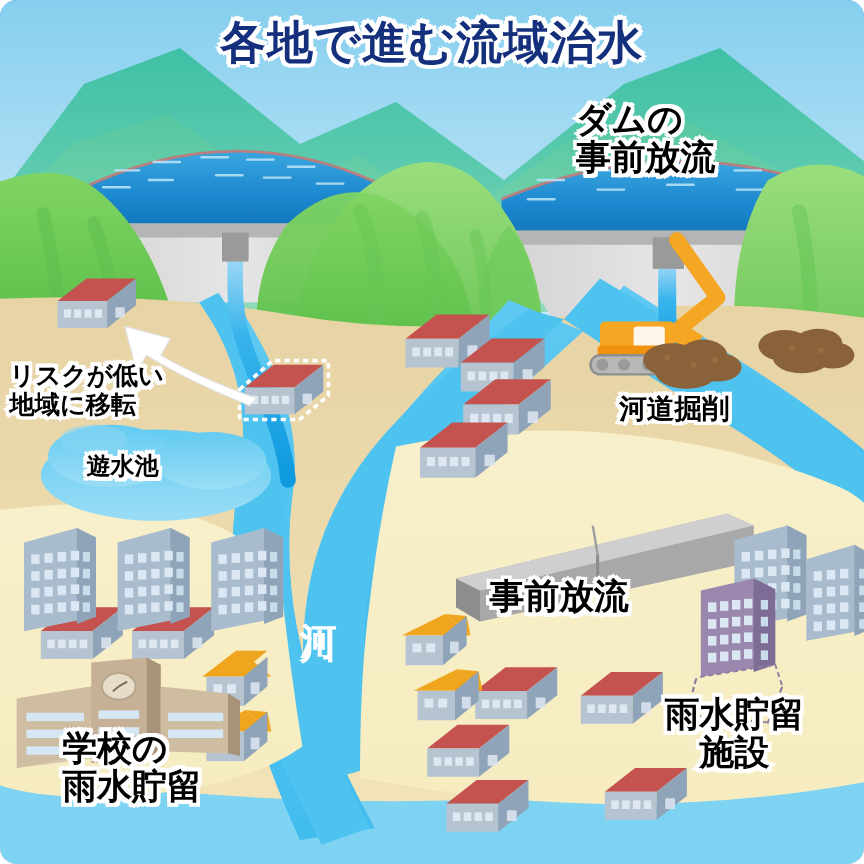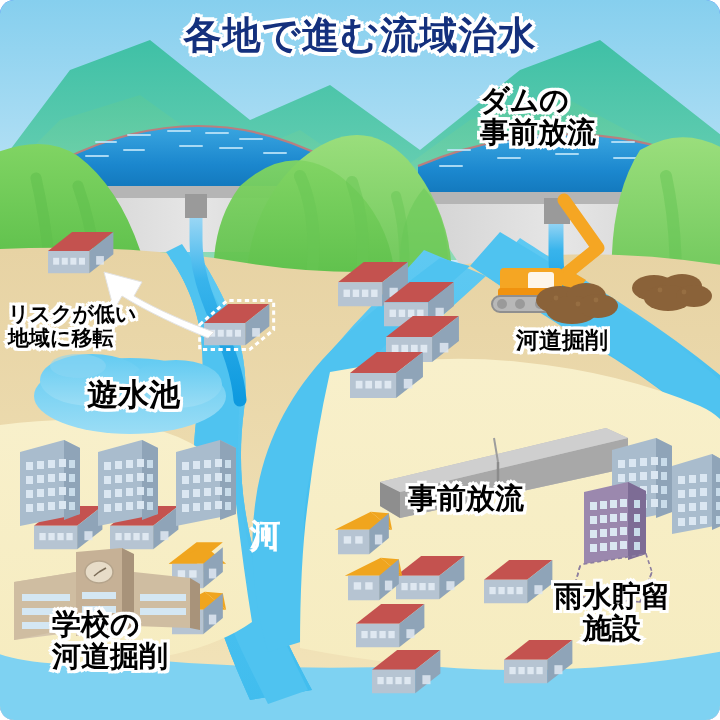"遊水池" #label-basin { font-size: 31px -> 20px; left: 87px -> 72px }
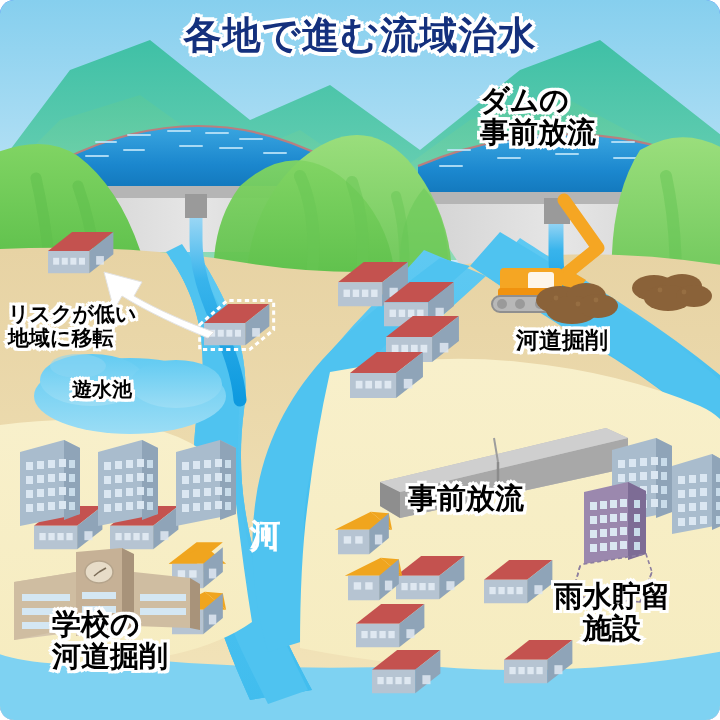"学校の" div.label { text: 河道掘削 -> 雨水貯留 }
